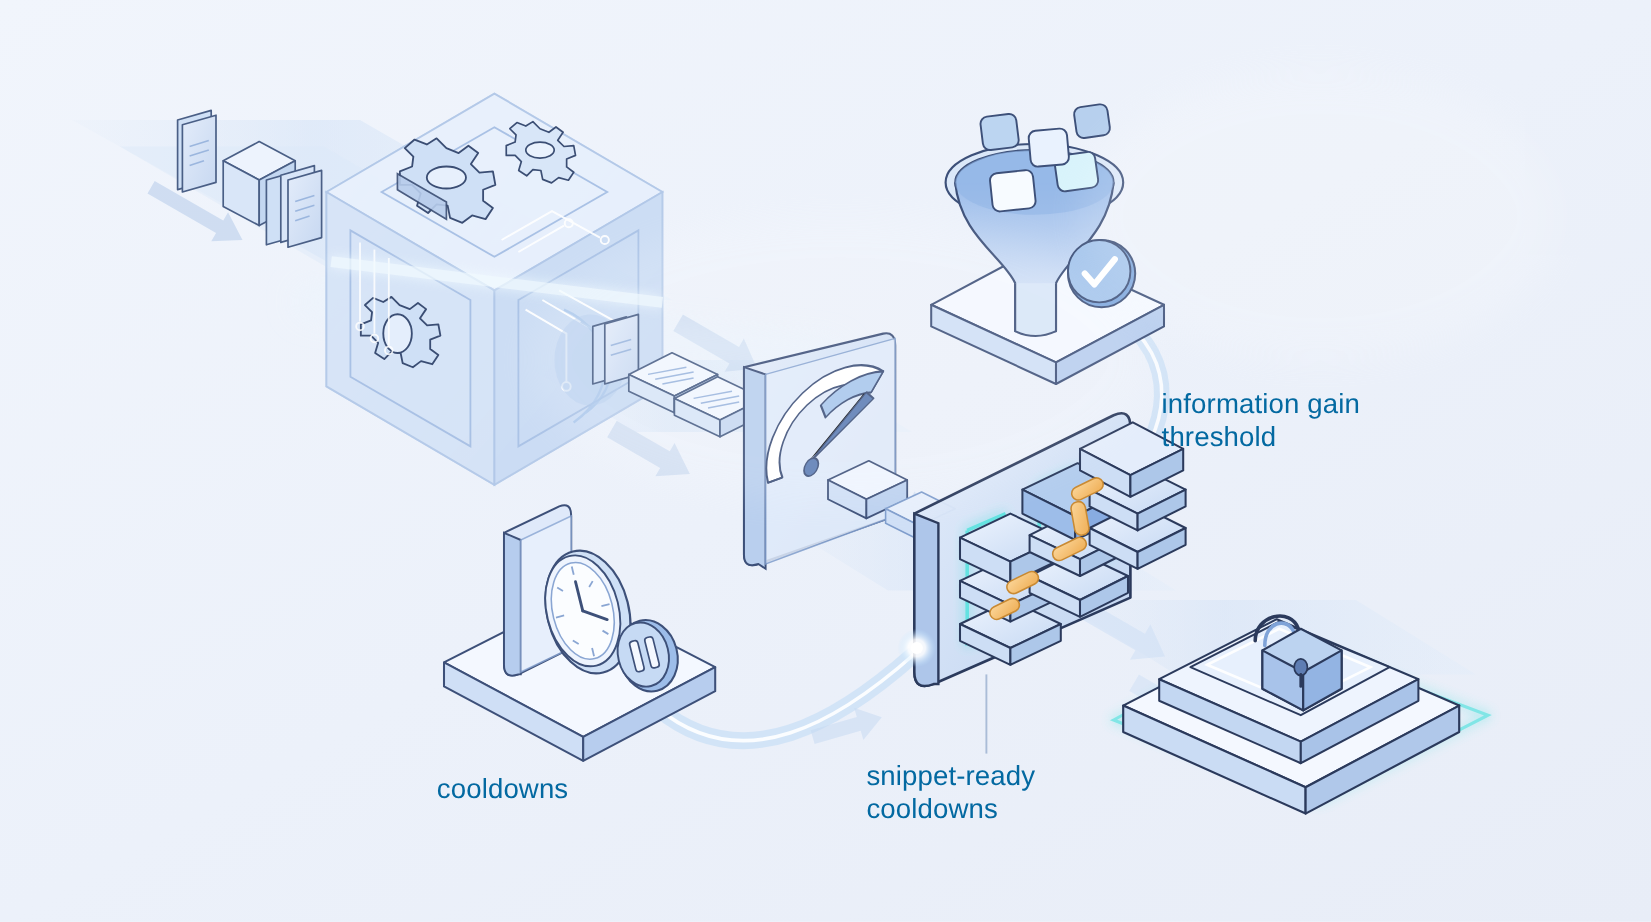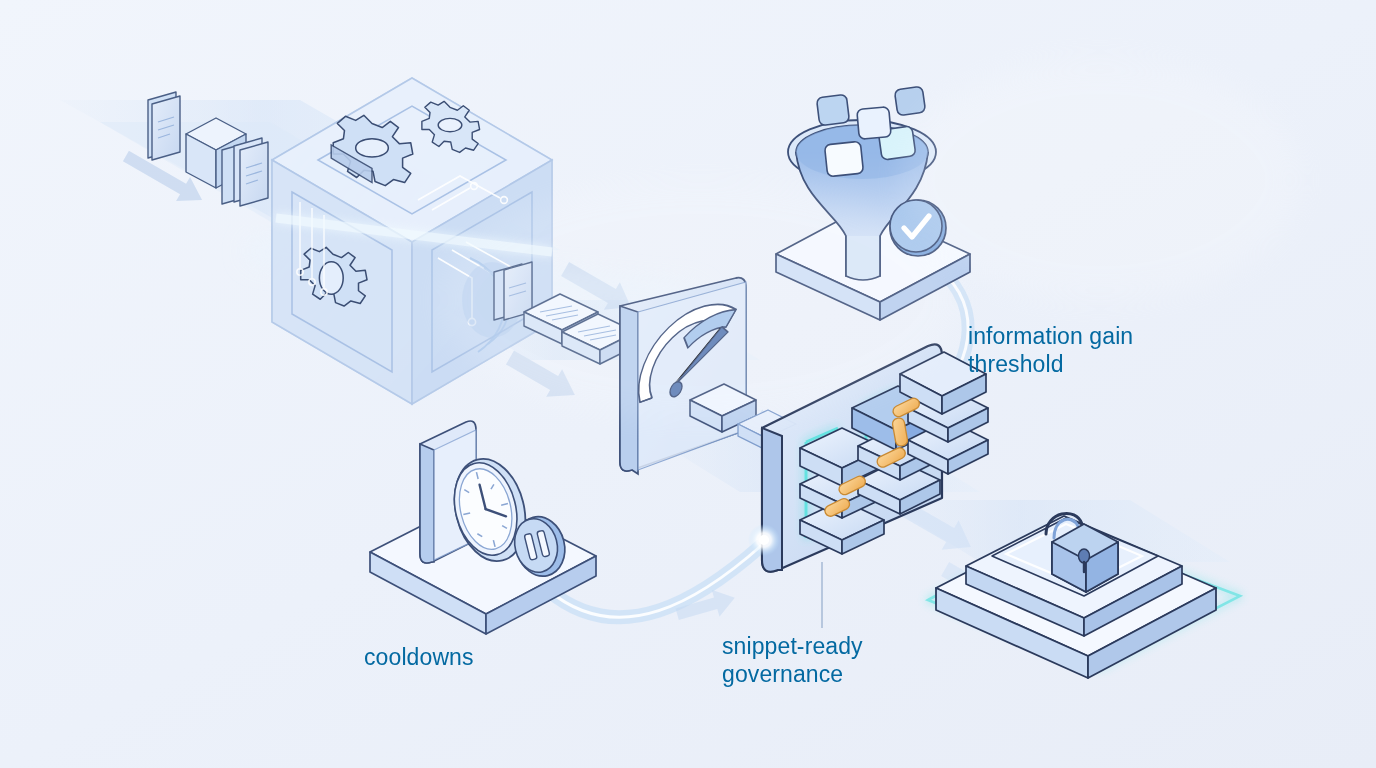"snippet-ready" div.lbl { text: governance -> cooldowns }
